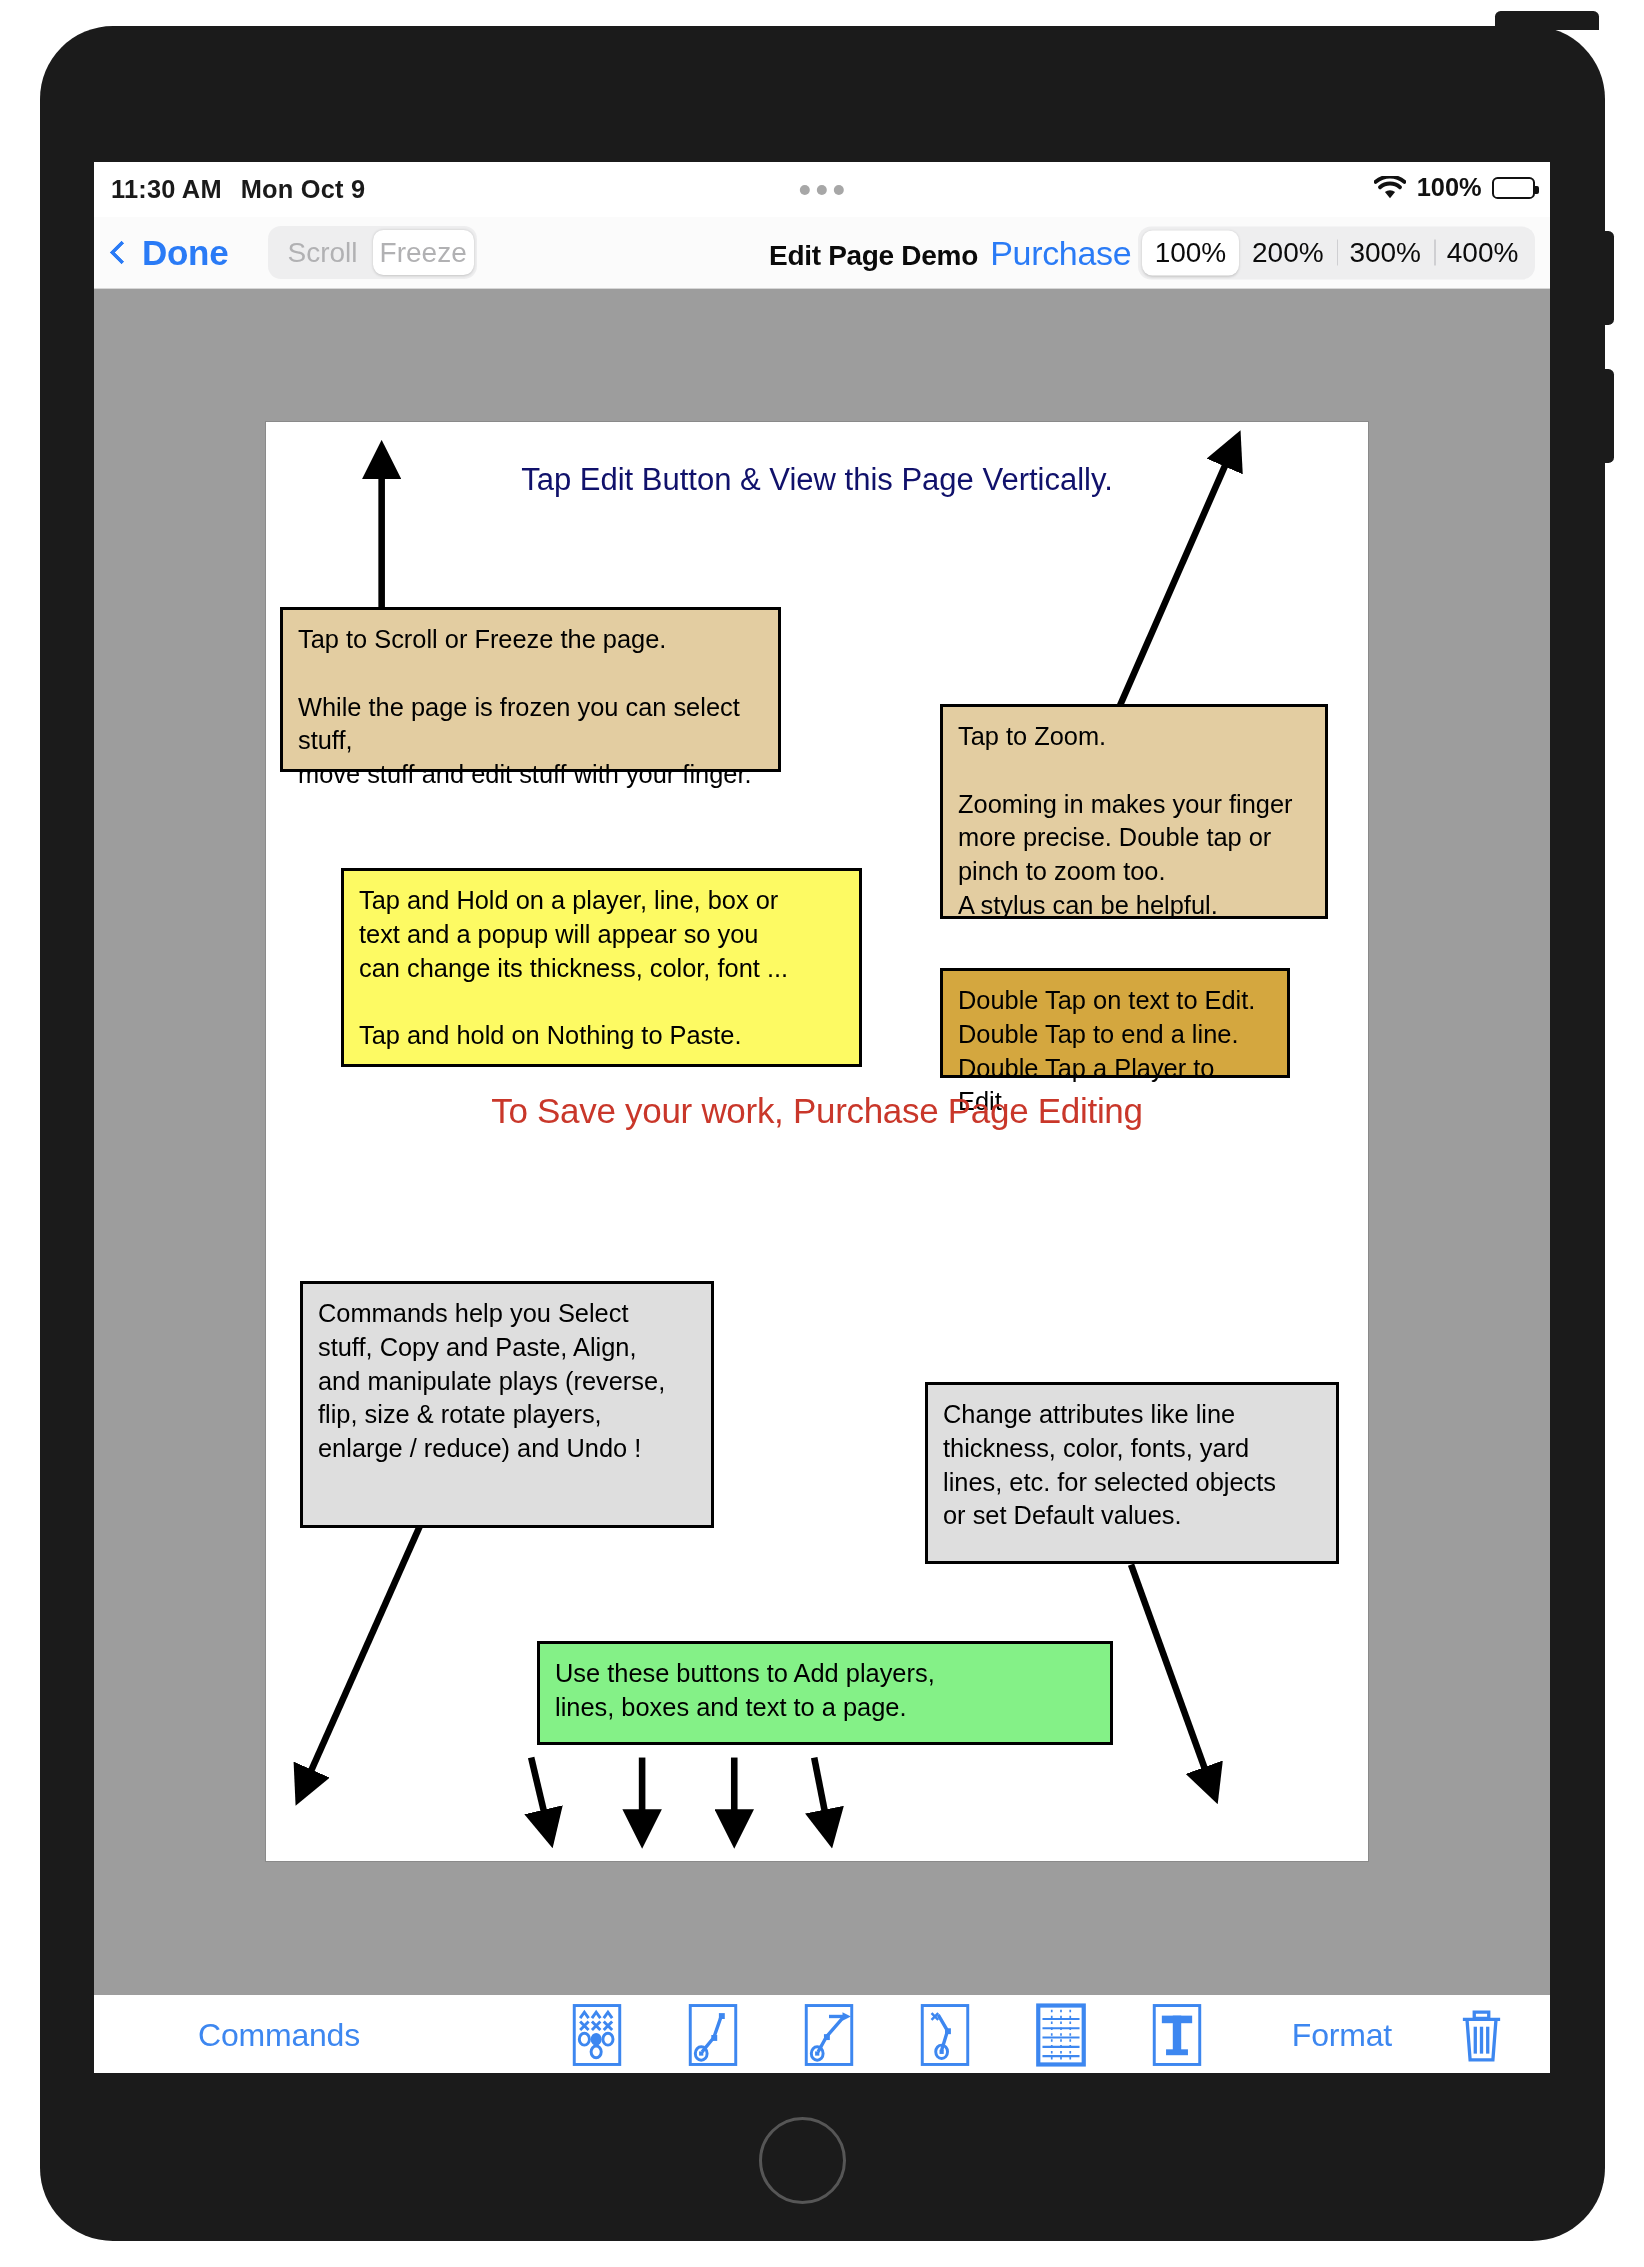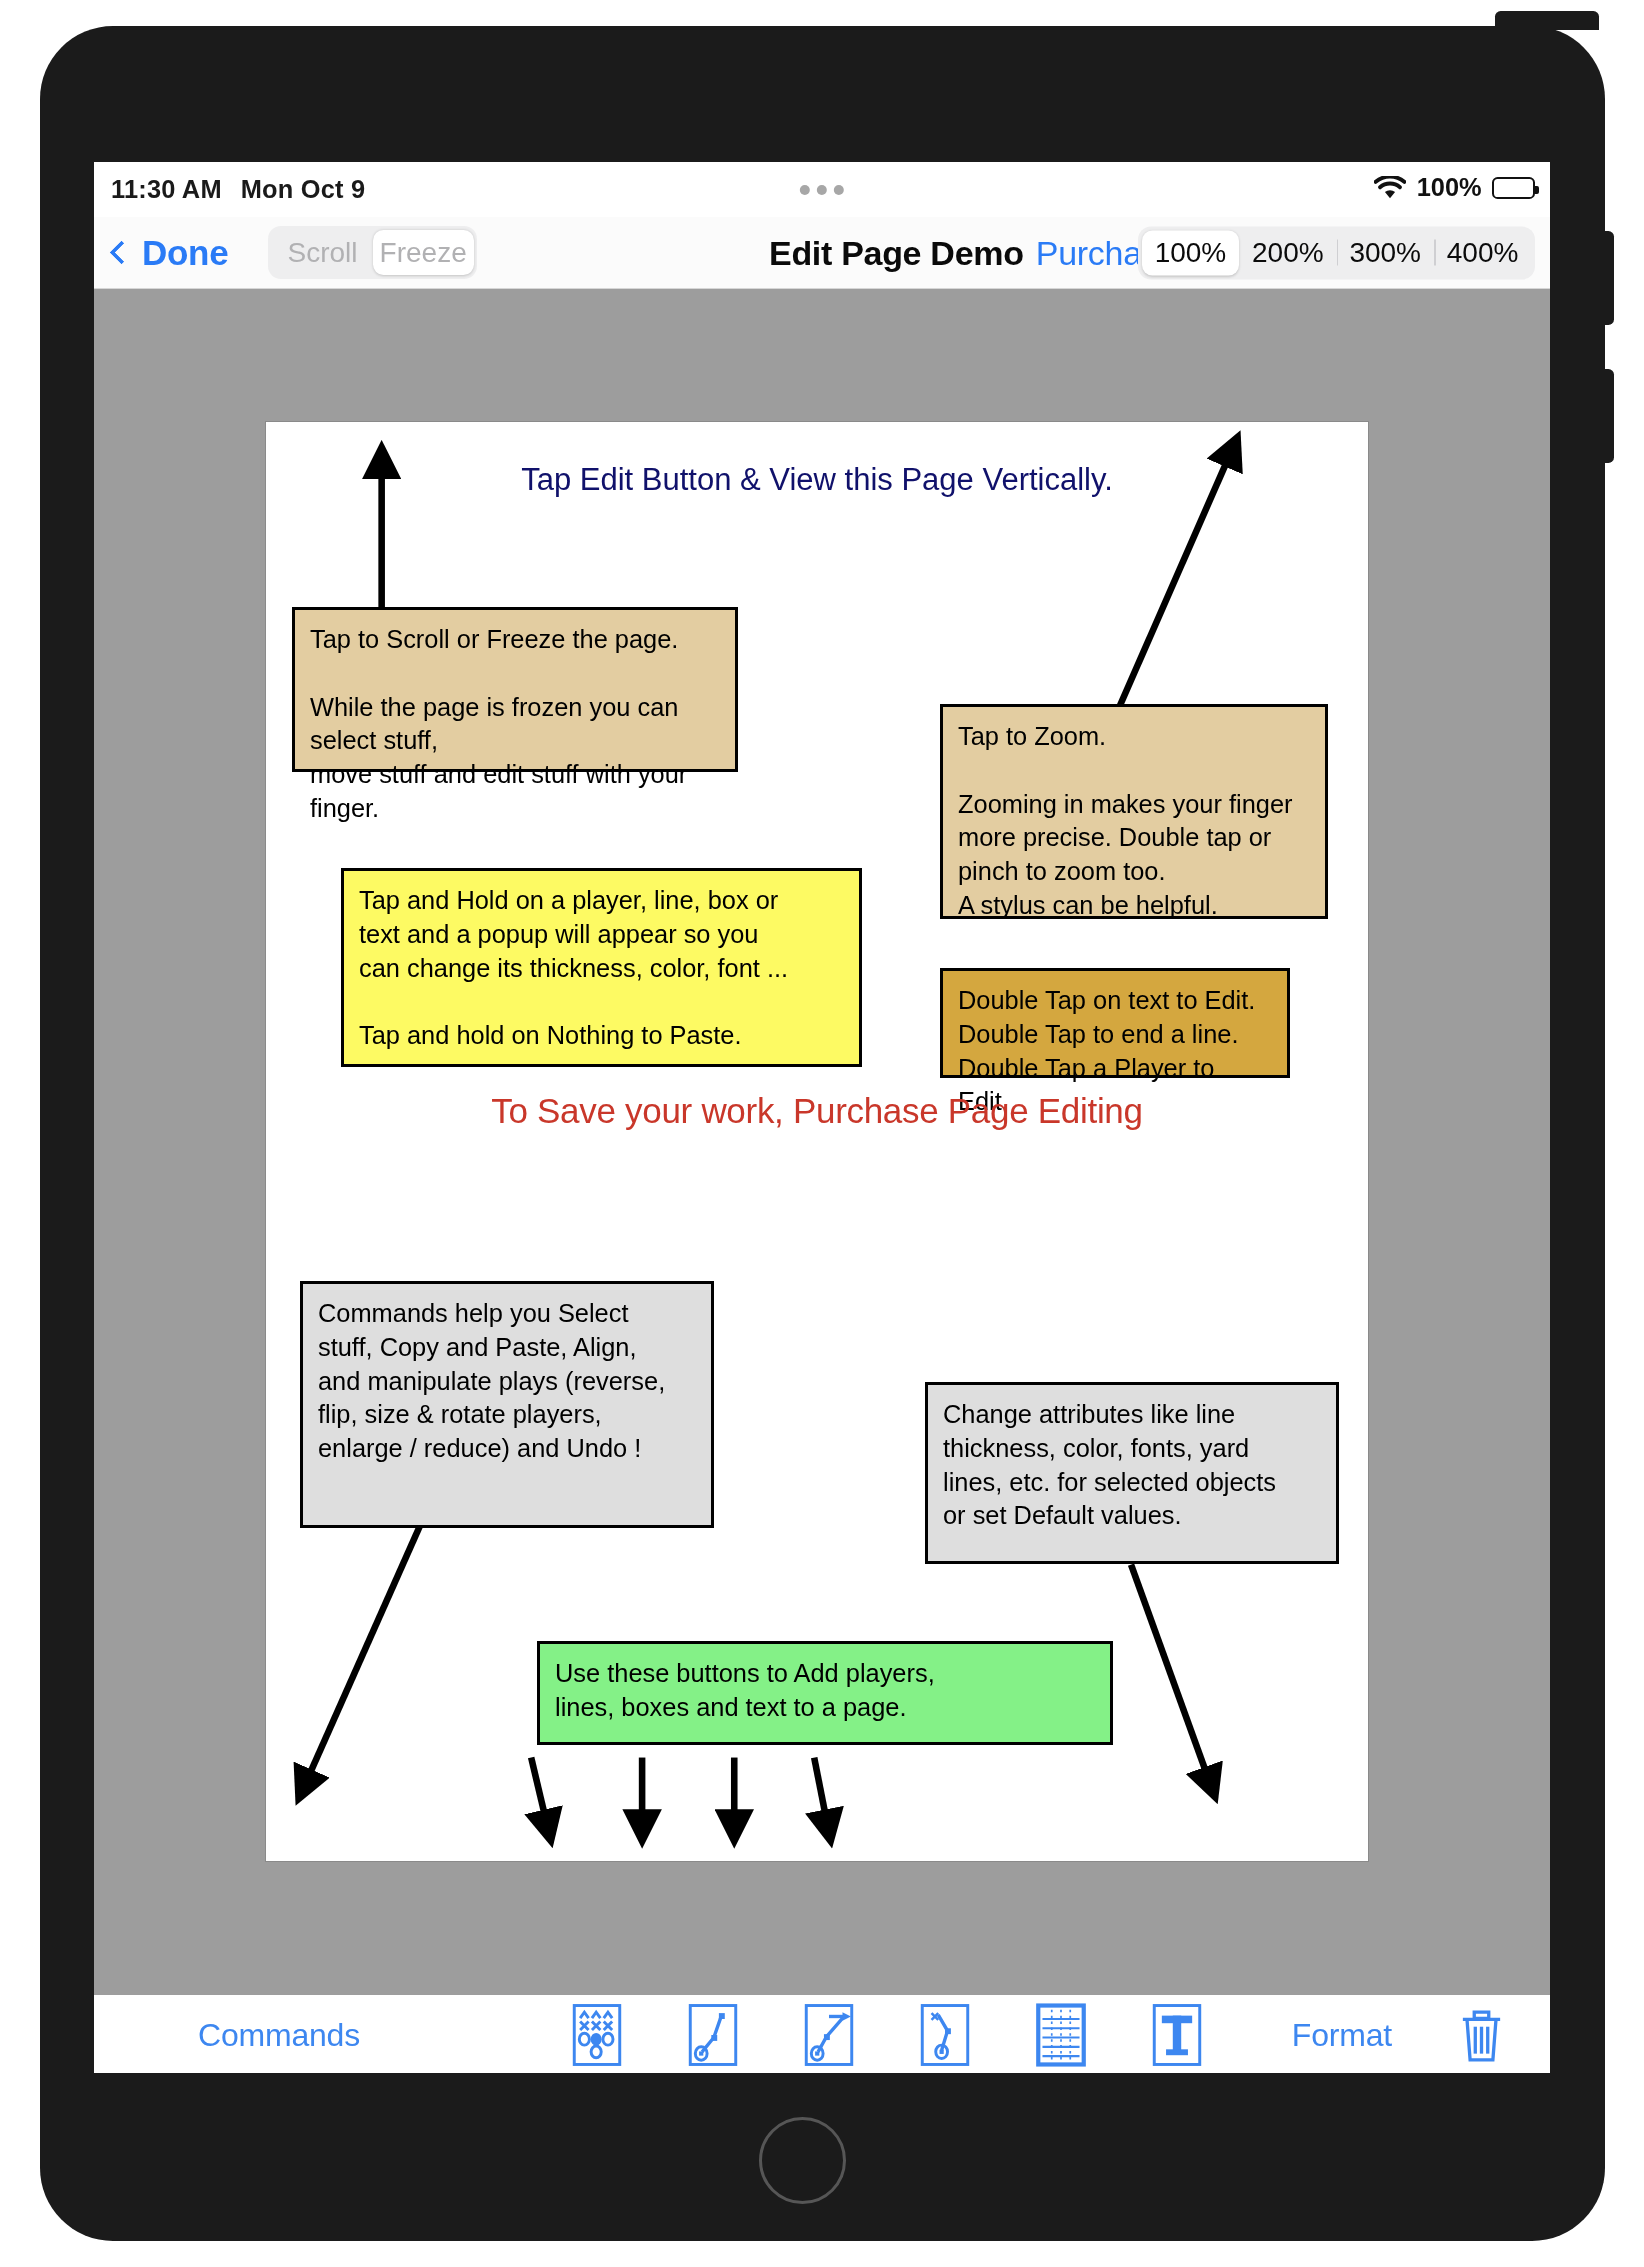"Edit Page Demo" .nav-title { font-size: 34px -> 28px }
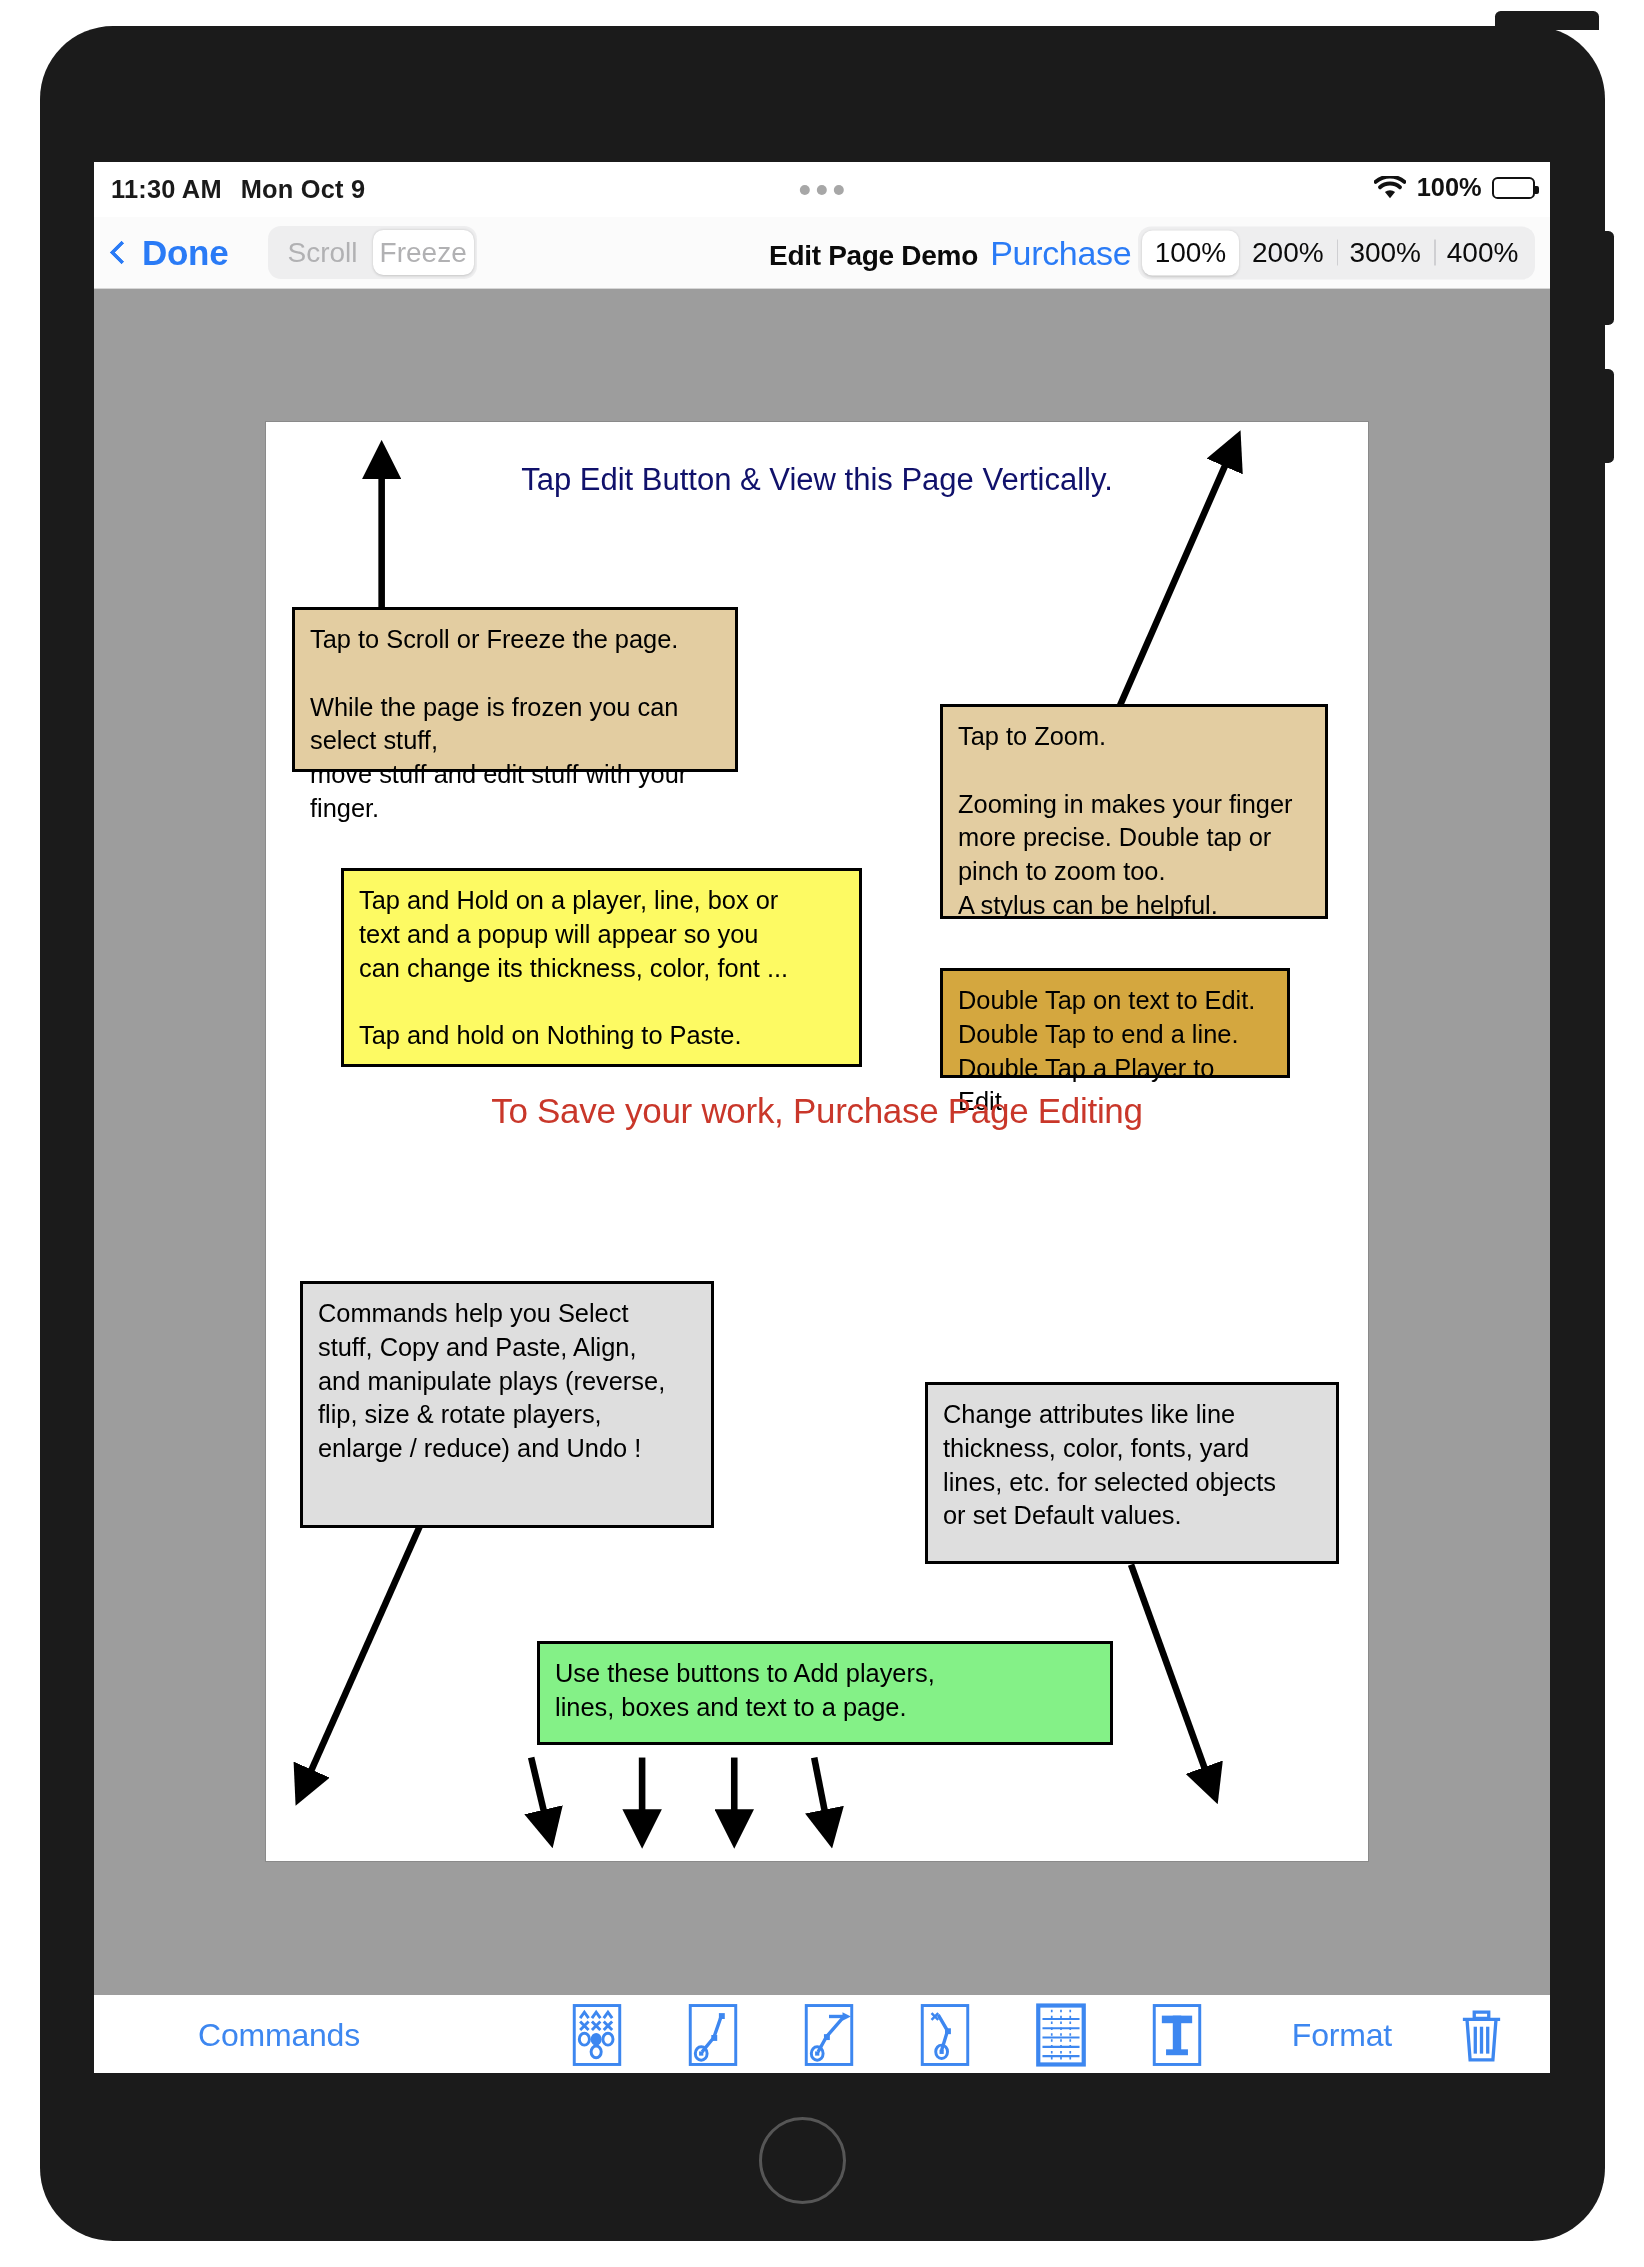"Tap to Scroll or Freeze" .n-scrollfreeze { left: 26px -> 14px; width: 446px -> 501px }
